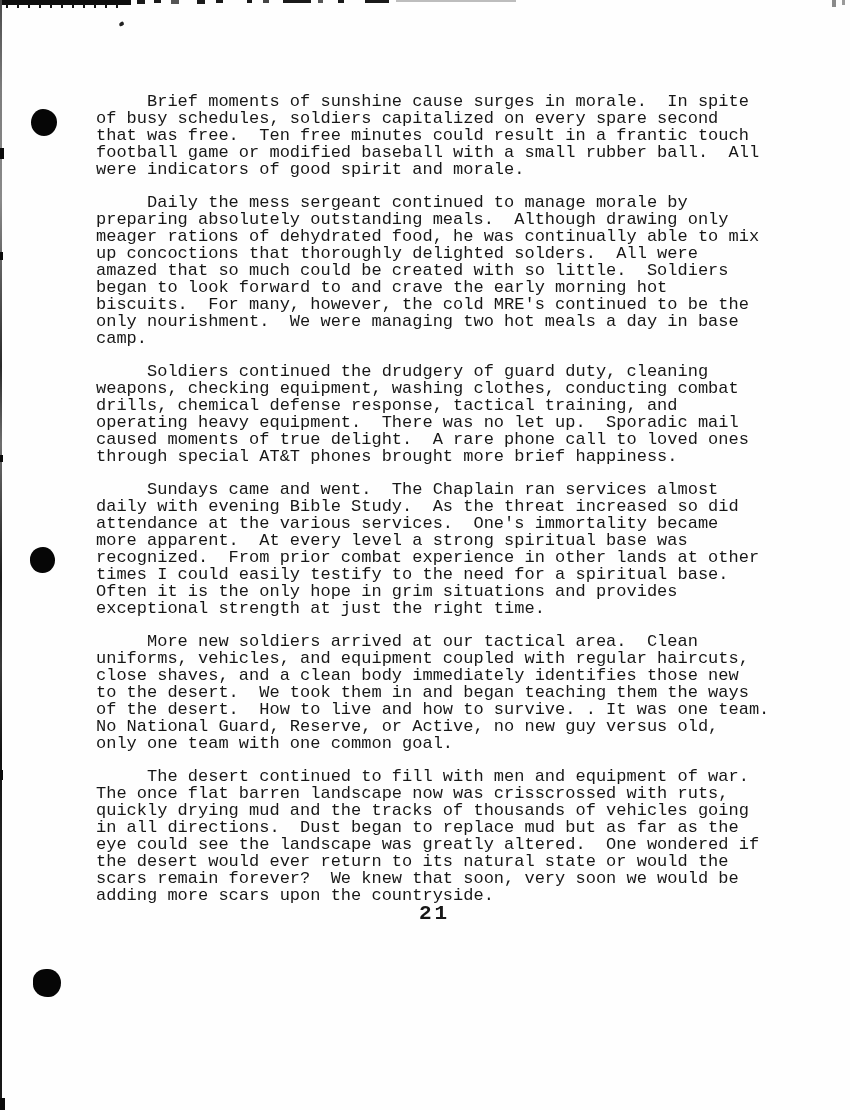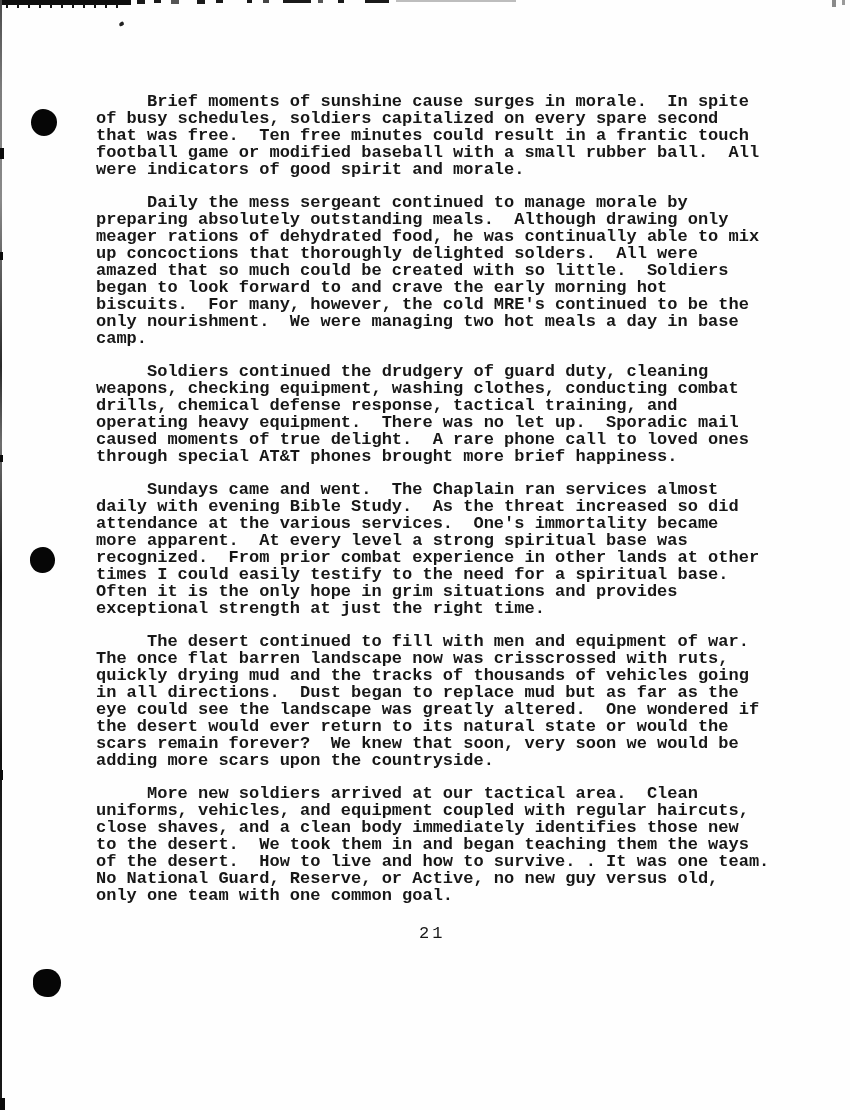"Brief moments of sunshine cause" .text-block { font-weight: bold -> normal }
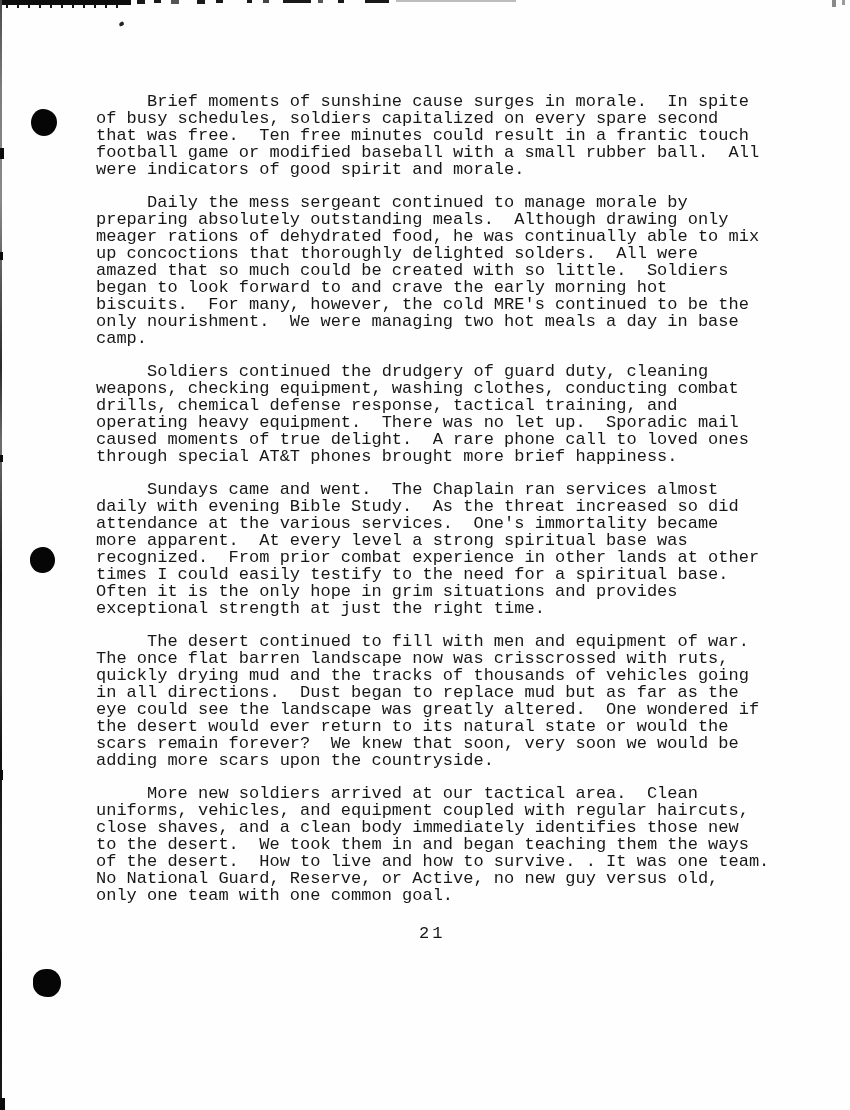"The desert continued to fill" p { order: before "More new soldiers arrived at" -> after "More new soldiers arrived at" }
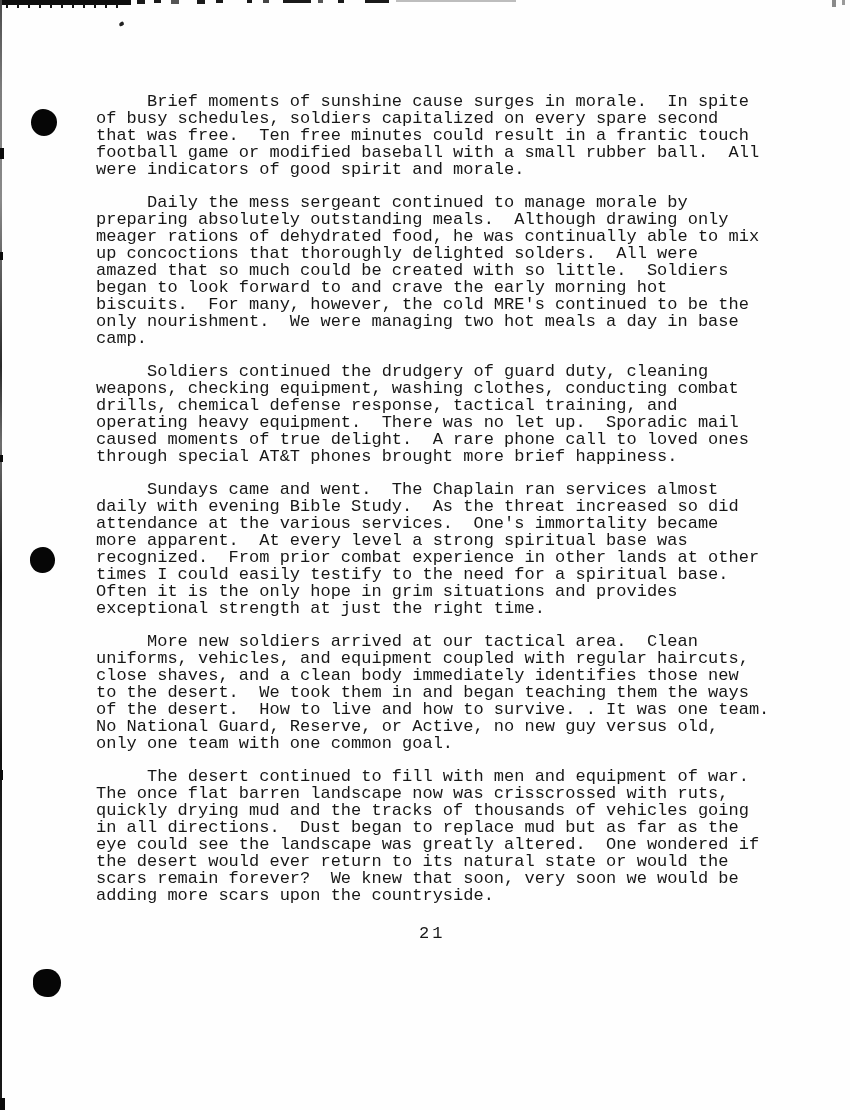"21" .page-number { font-size: 17px -> 21px; font-weight: normal -> bold; top: 925px -> 905px }
